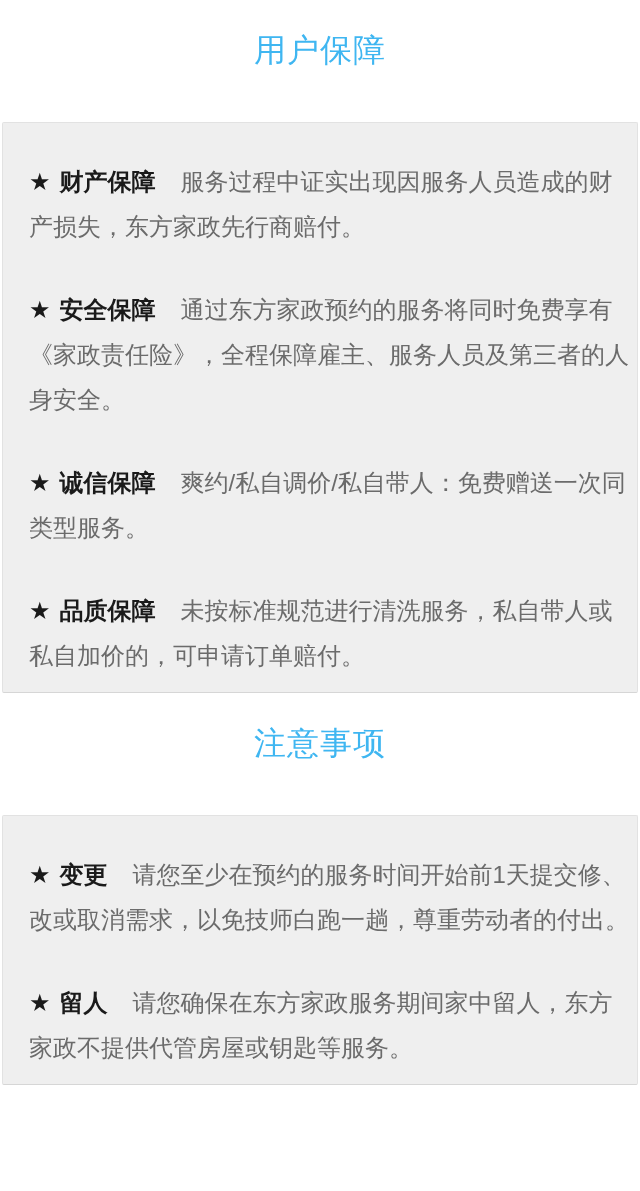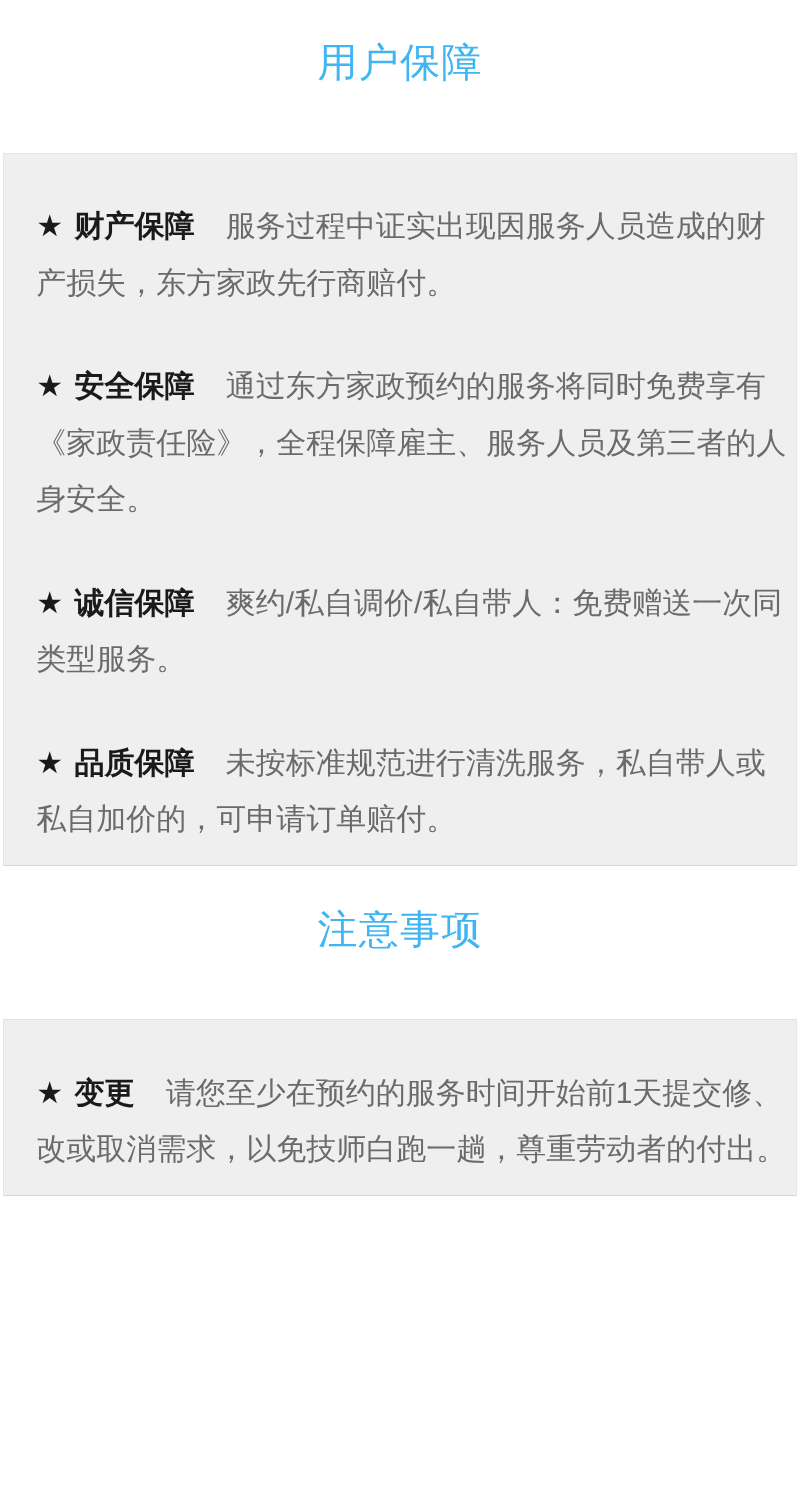"★ 留人" p.item { html: none -> <p><span>★</span><span>留人</span><span>请您确保在东方家政服务期间家中留人，东方家政不提供代管房屋或钥匙等服务。</span></p> }
